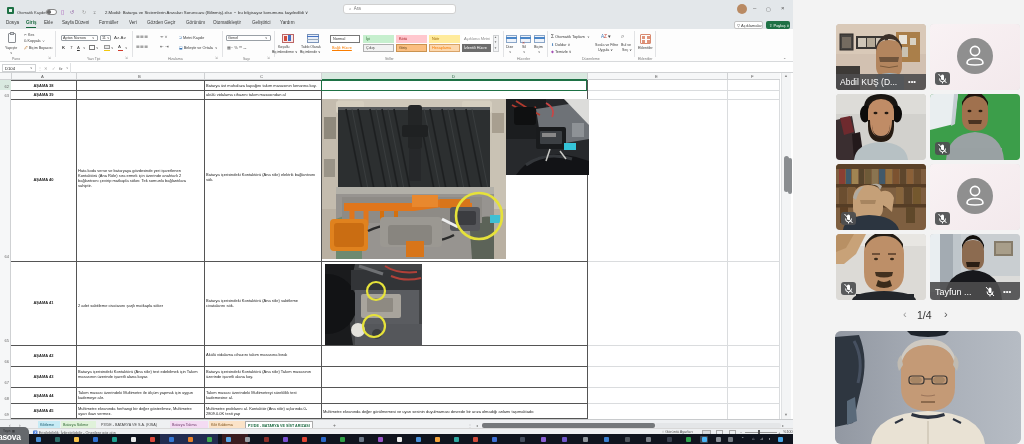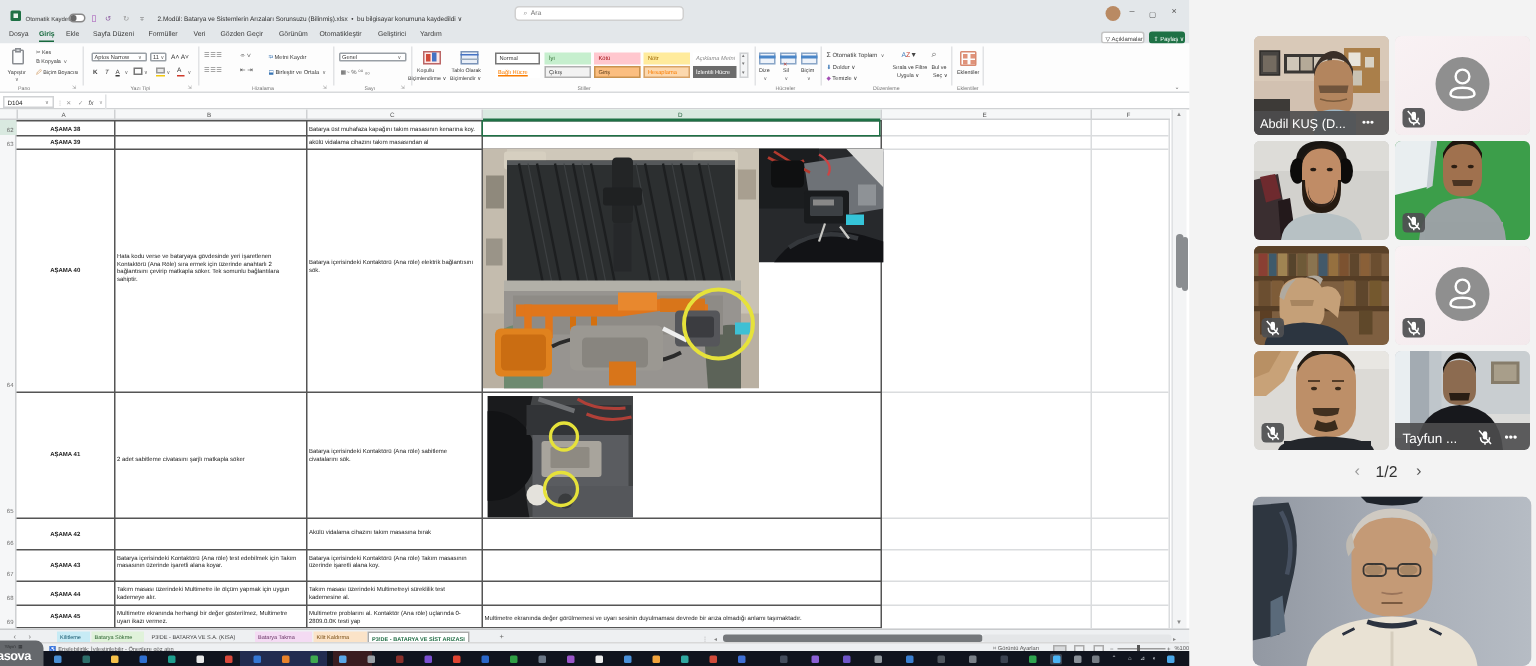"1/2" div.t { text: 1/2 -> 1/4 }
